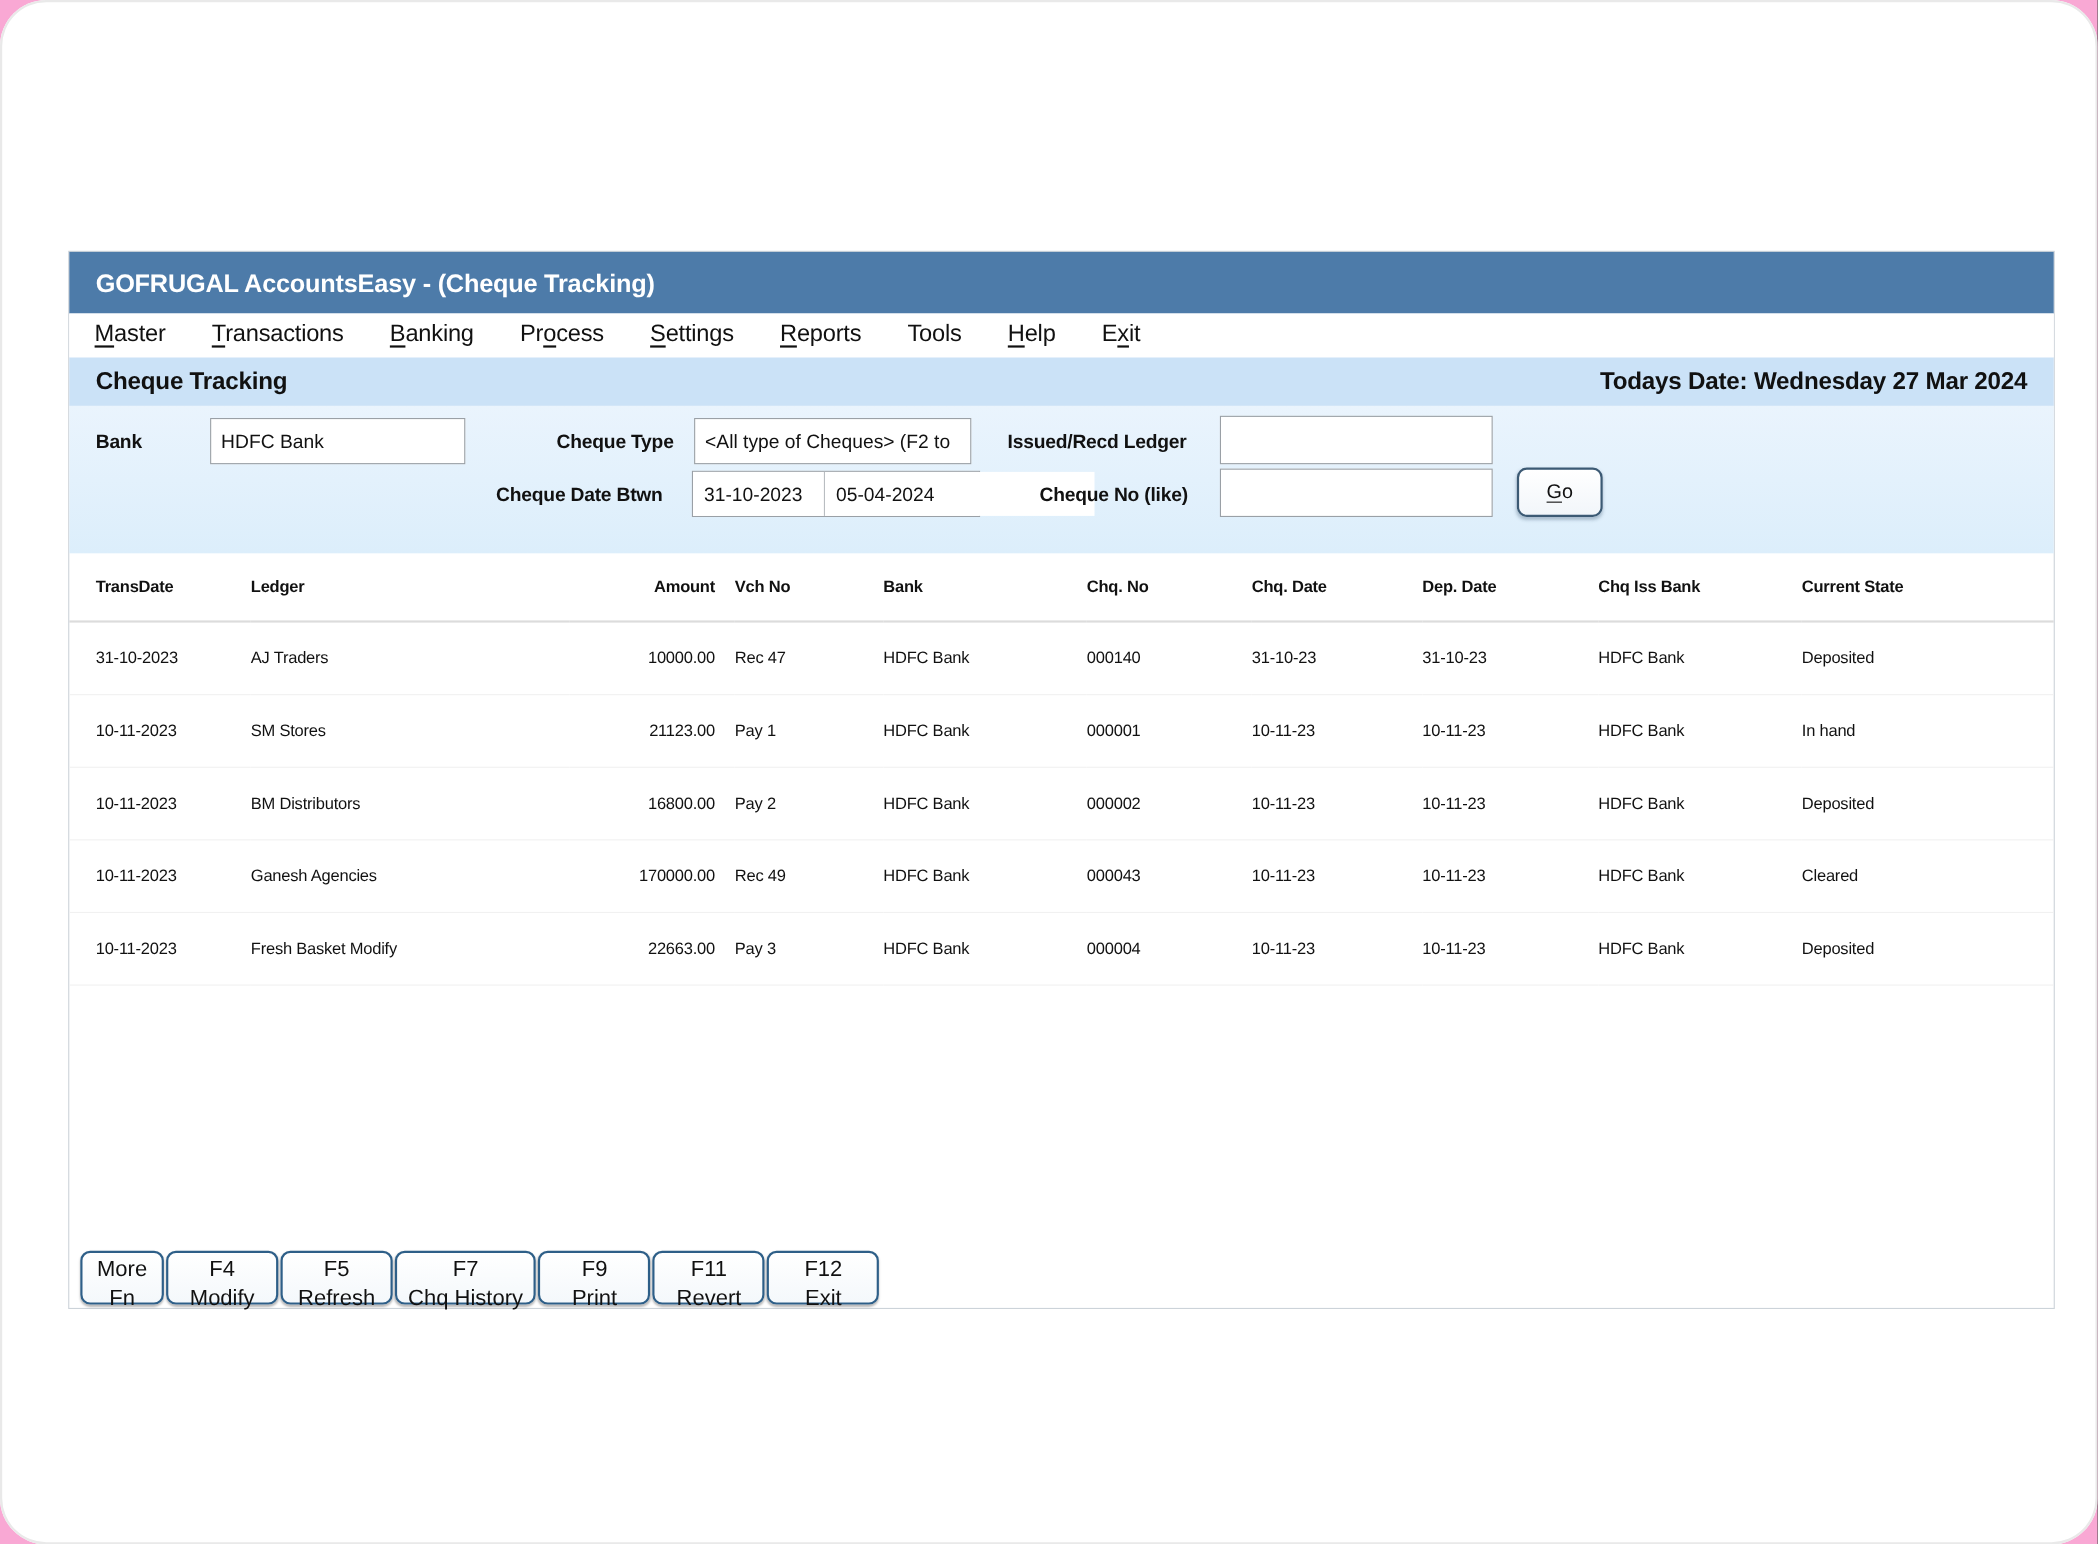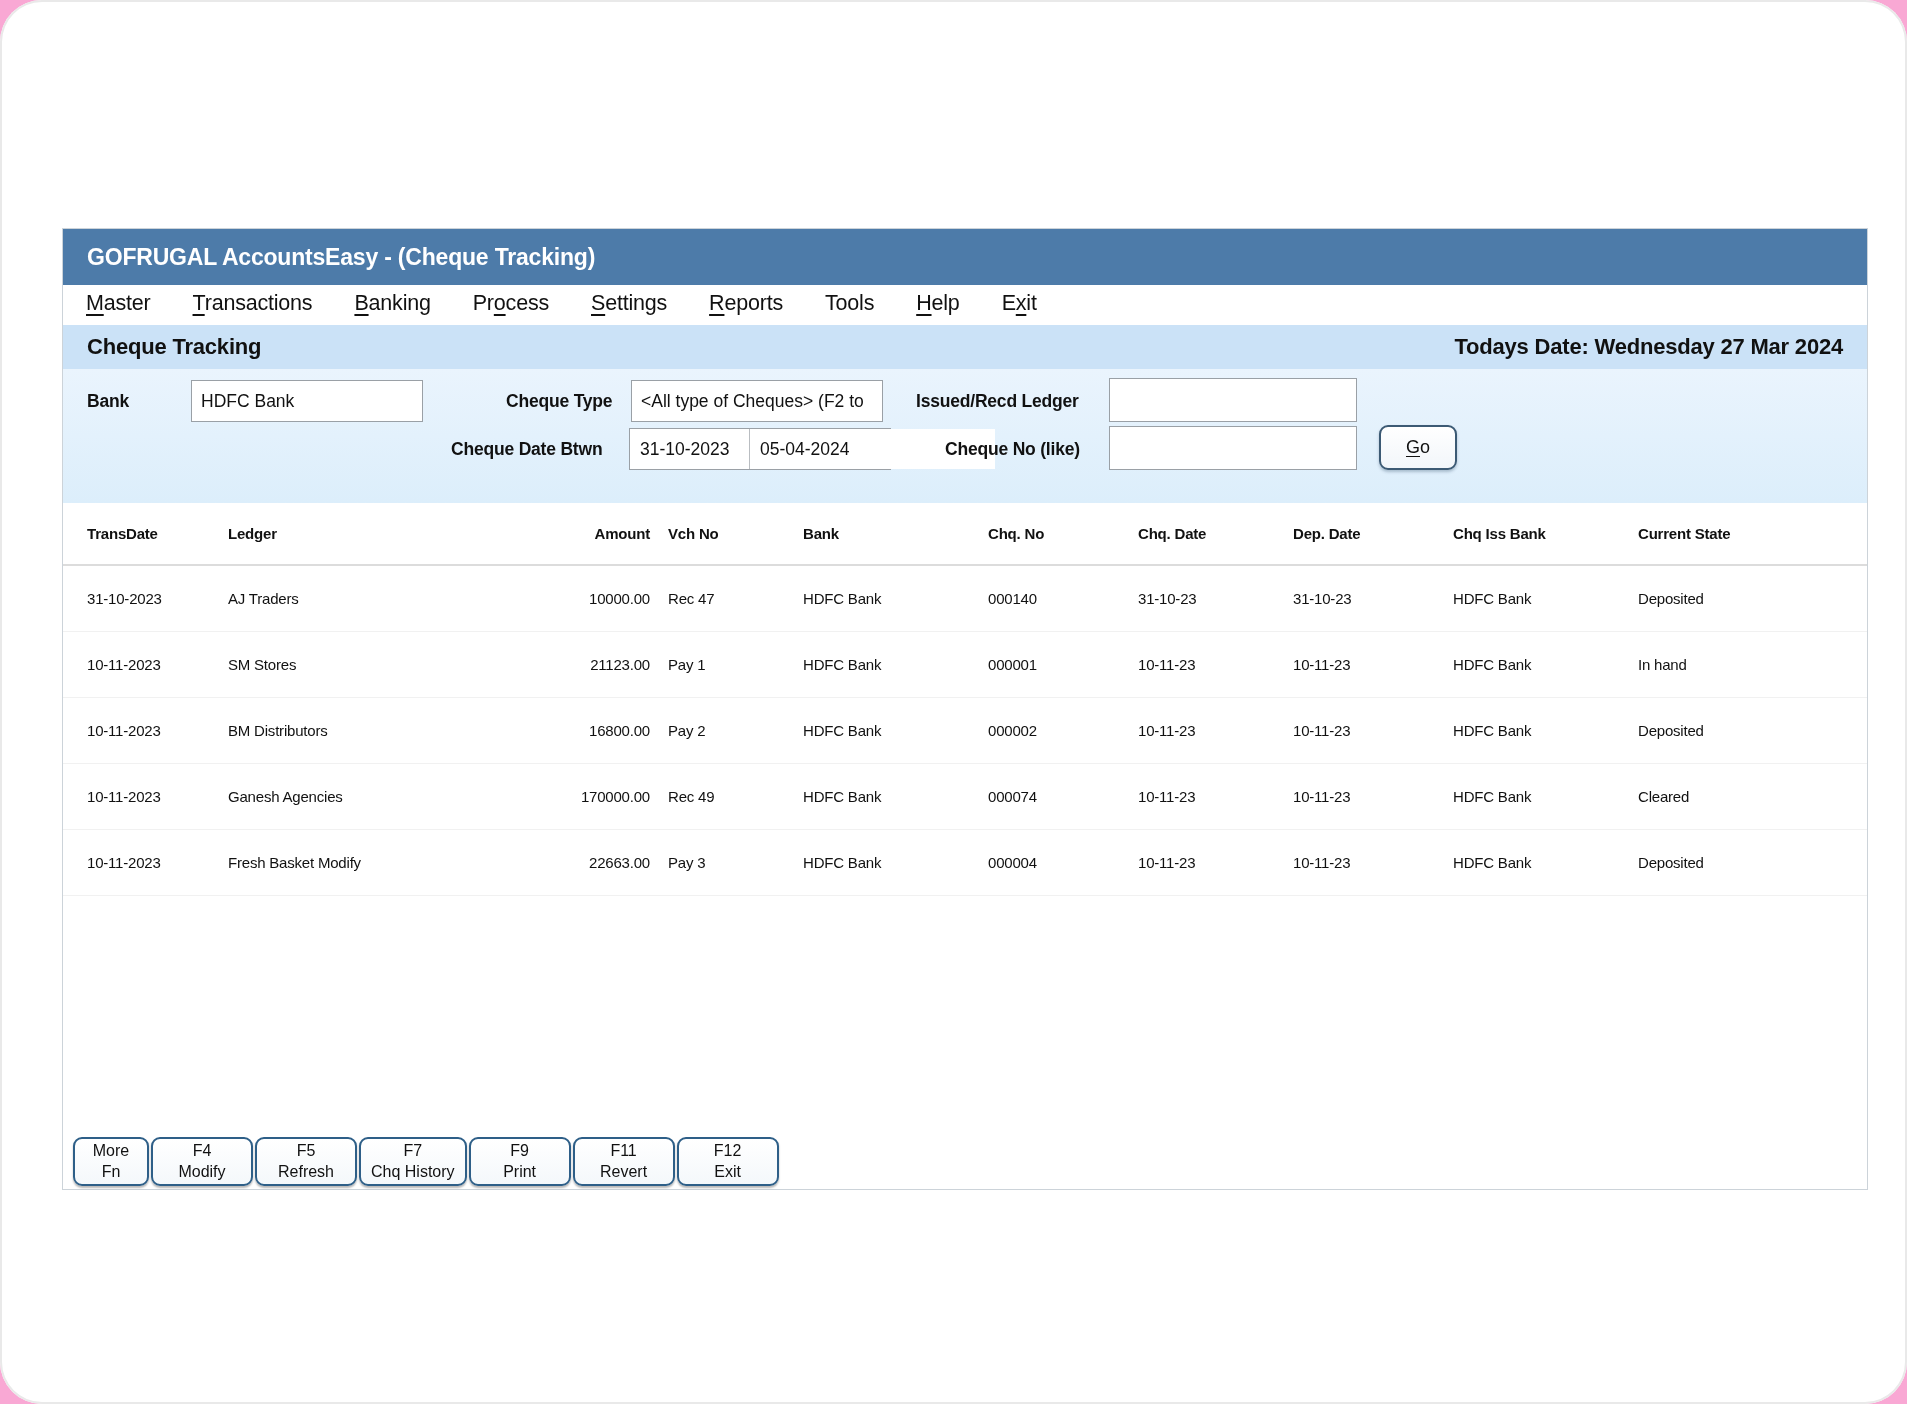"000074" td { text: 000074 -> 000043 }
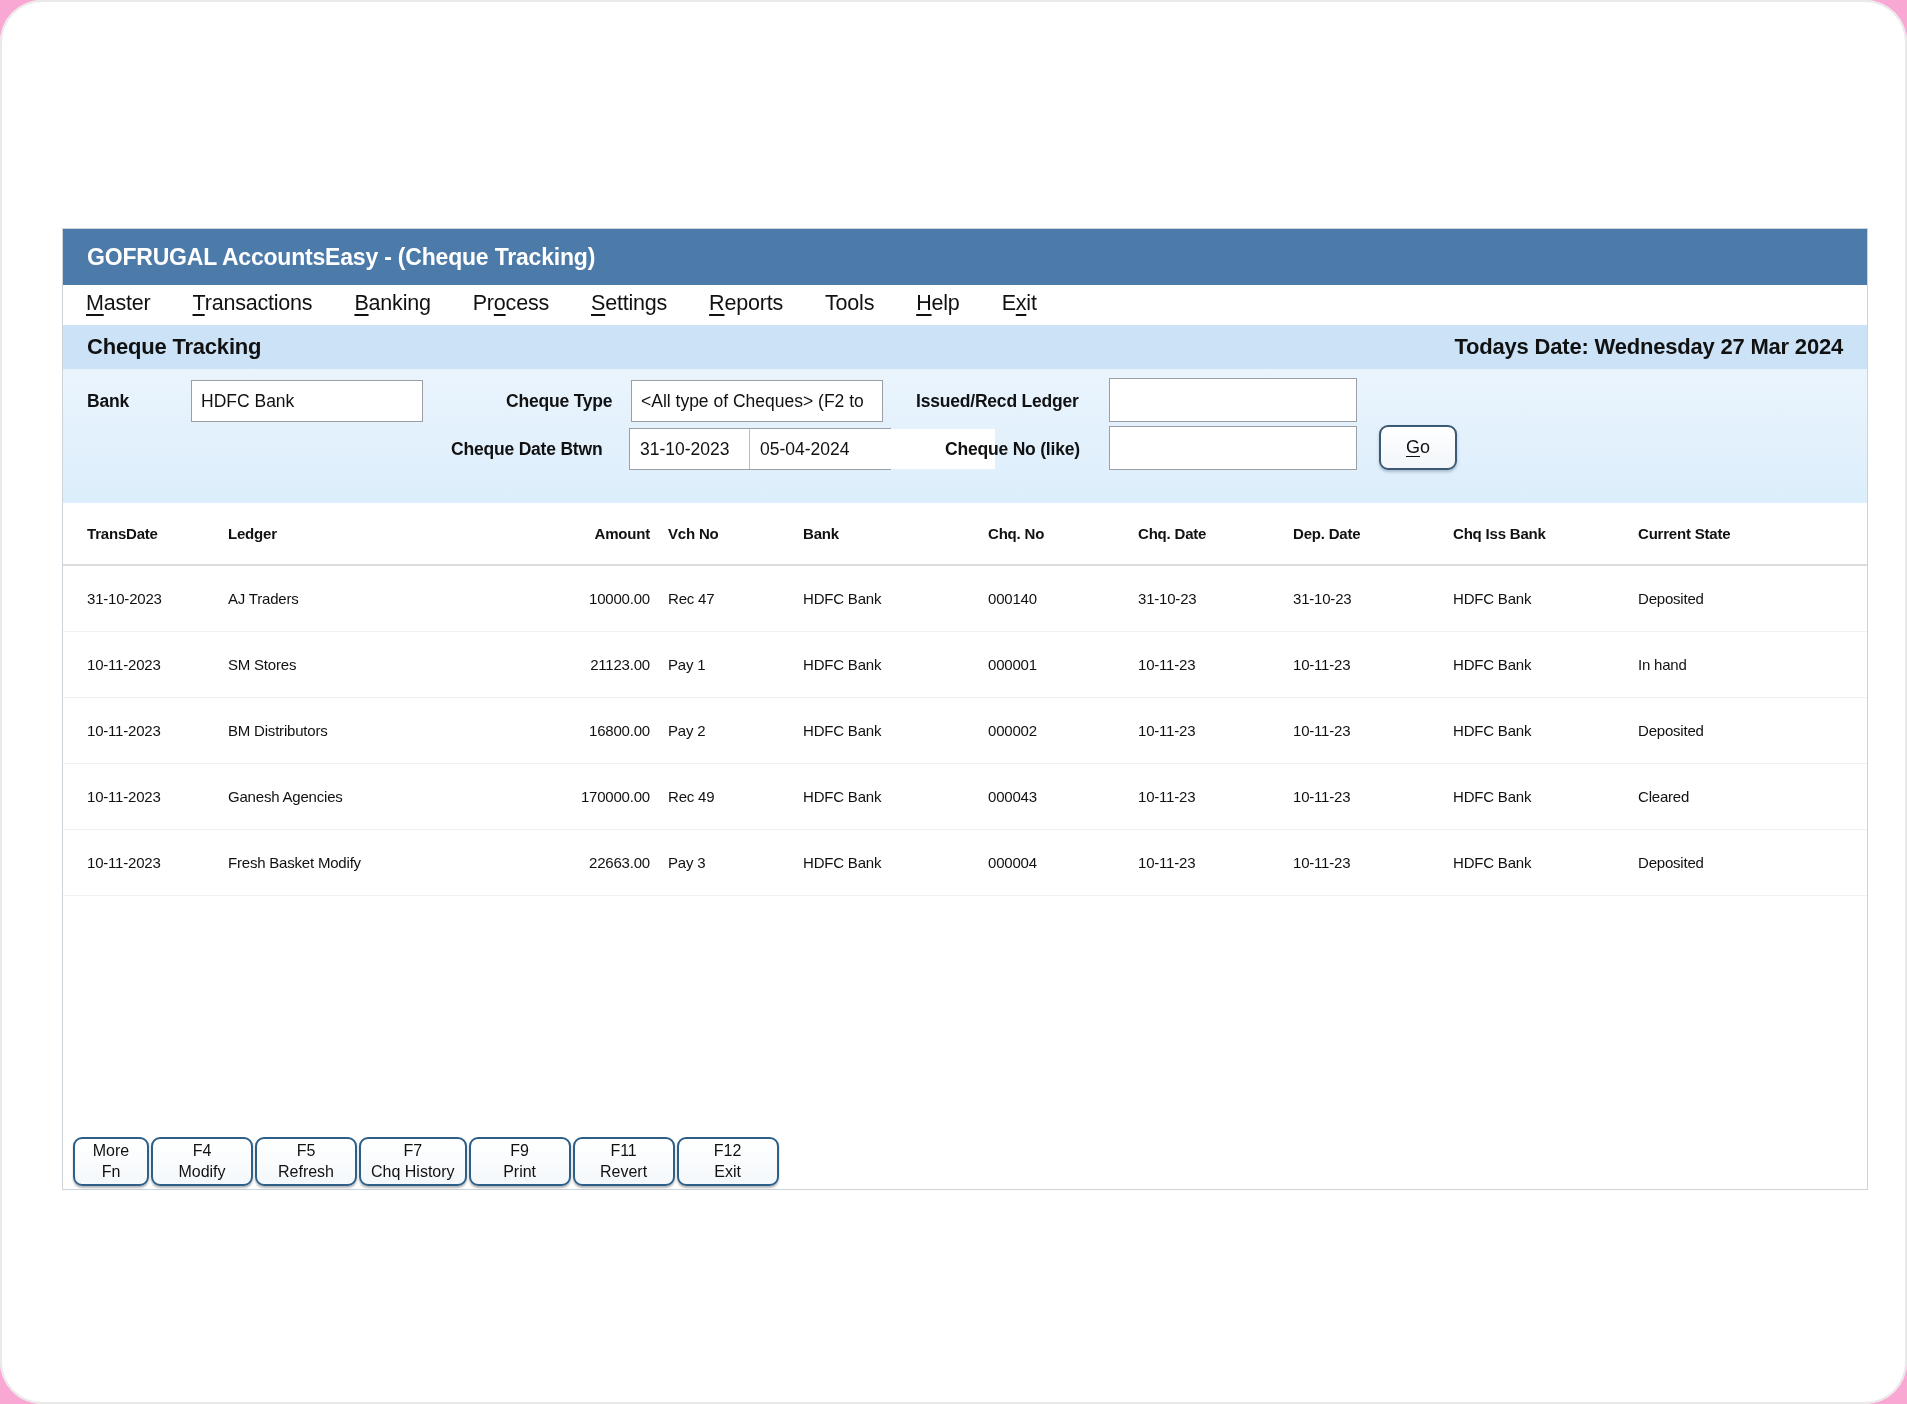"More" .fnbtn { font-size: 16px -> 20px }
